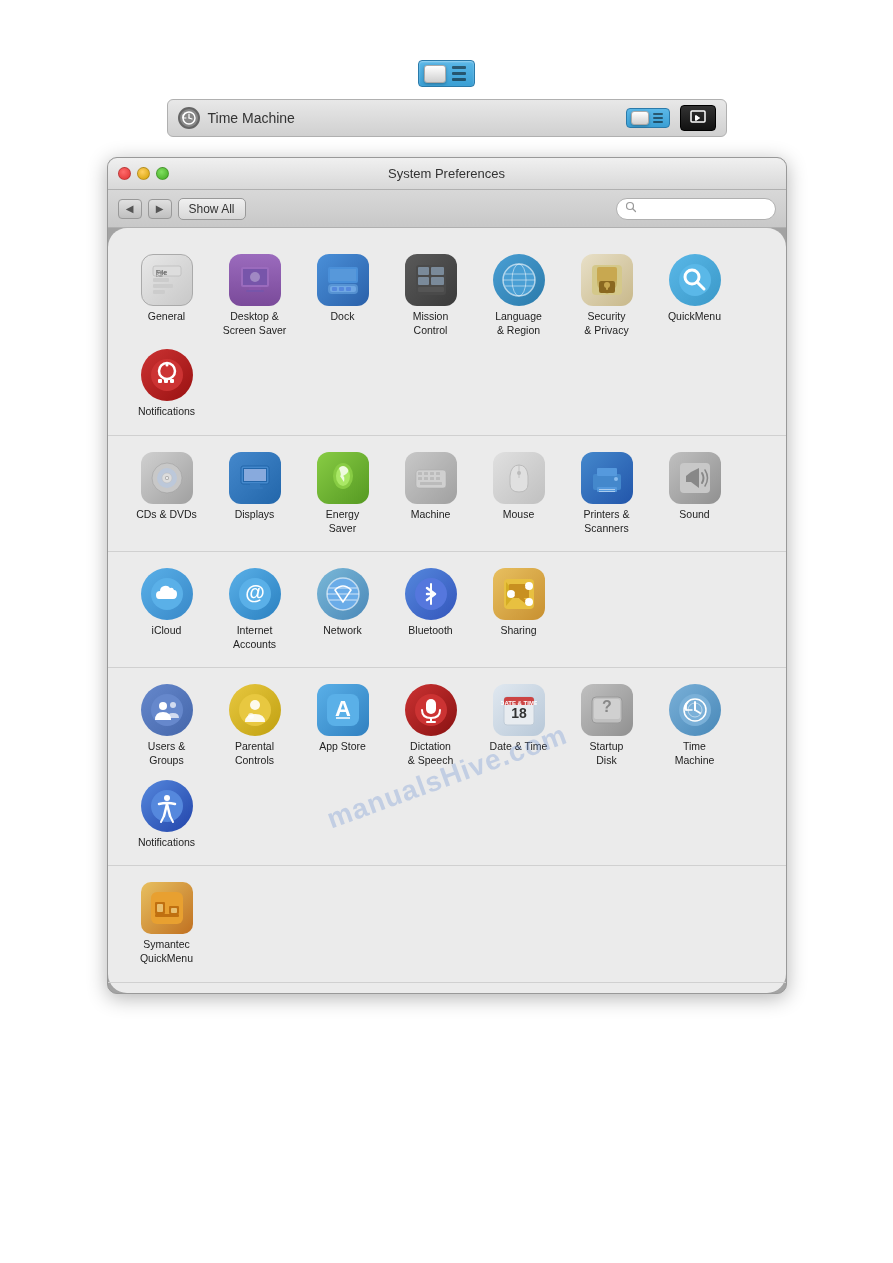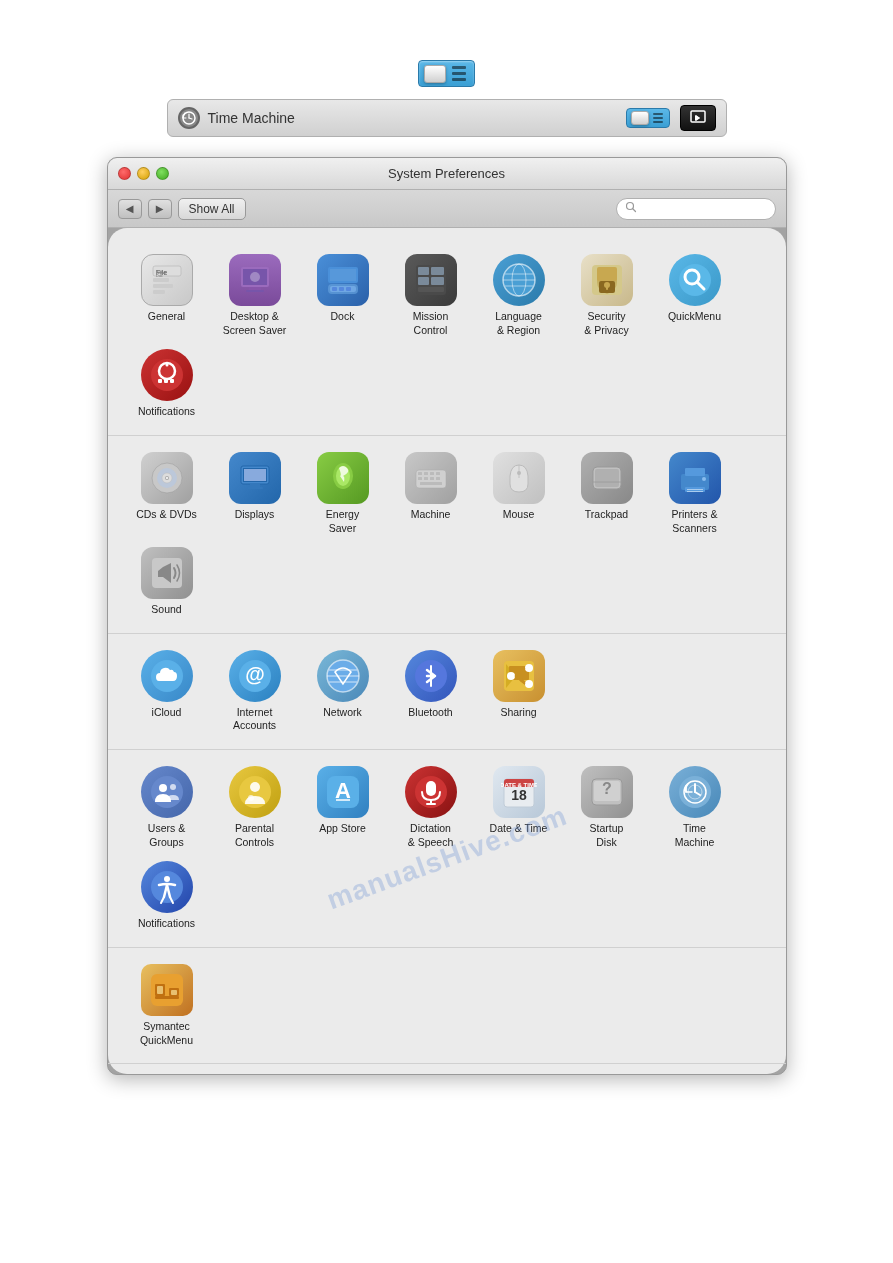"Trackpad" div.pref-item { html: <div> <div> <svg> <rect></rect> <rect></rect> <line></line> </svg> </div> <span>Trackpad</span> </div> -> none }
